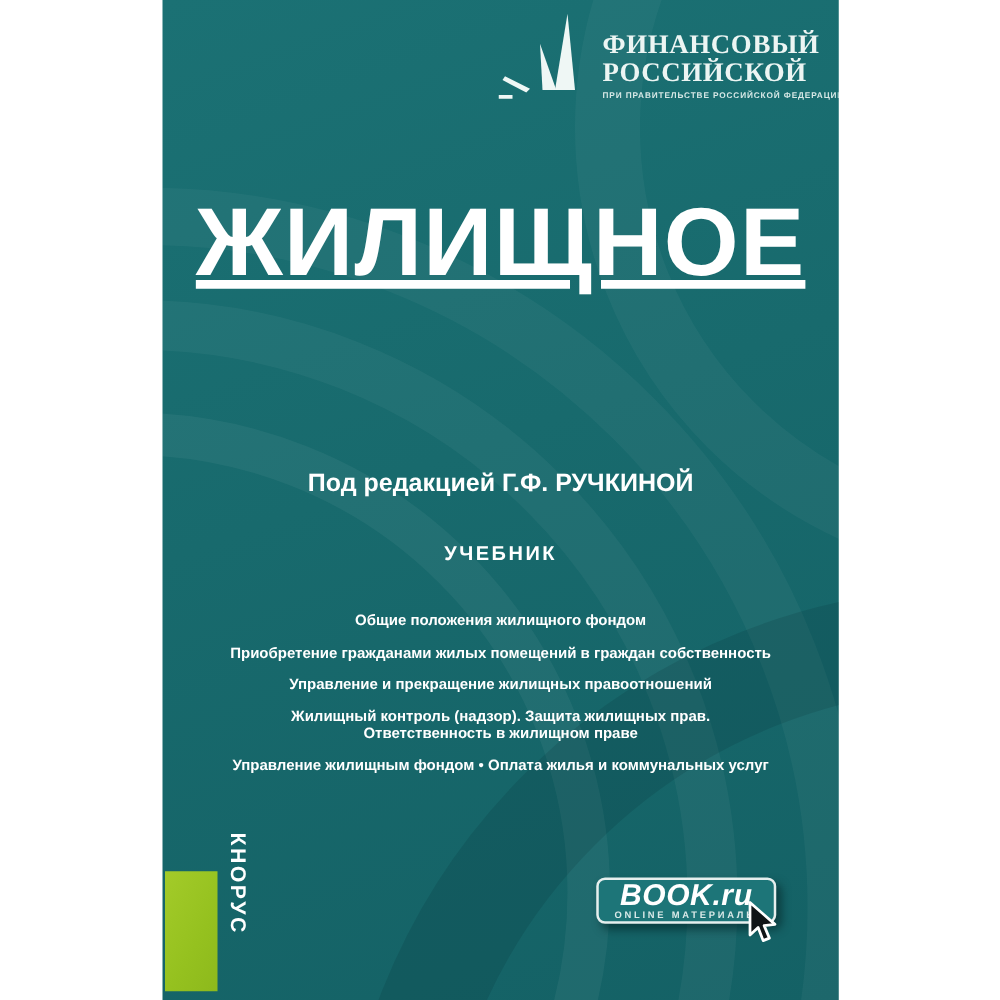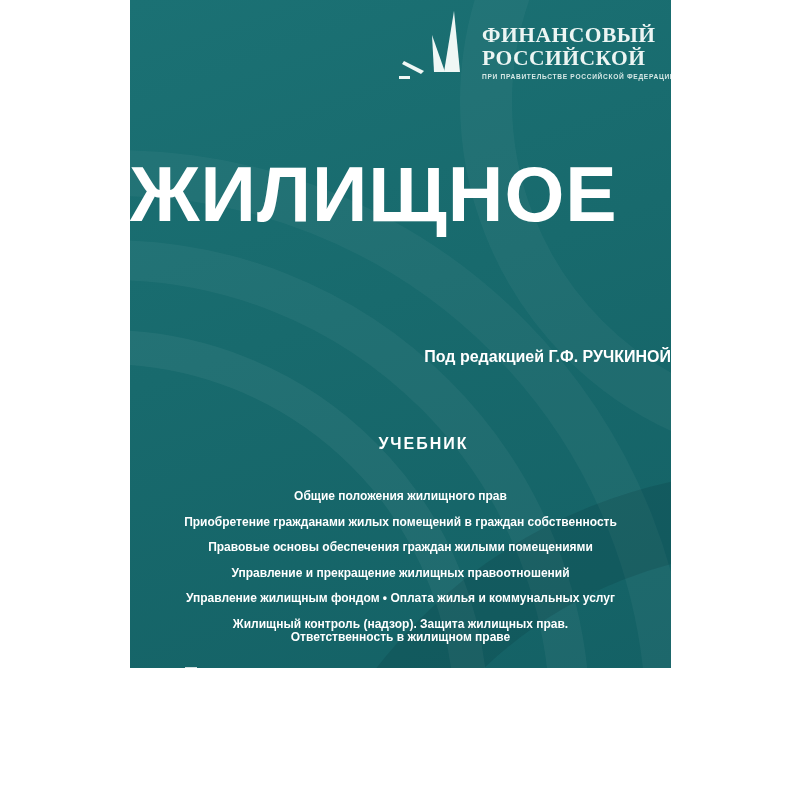"ФИНАНСОВЫЙ" .cover { height: 668px -> 800px }
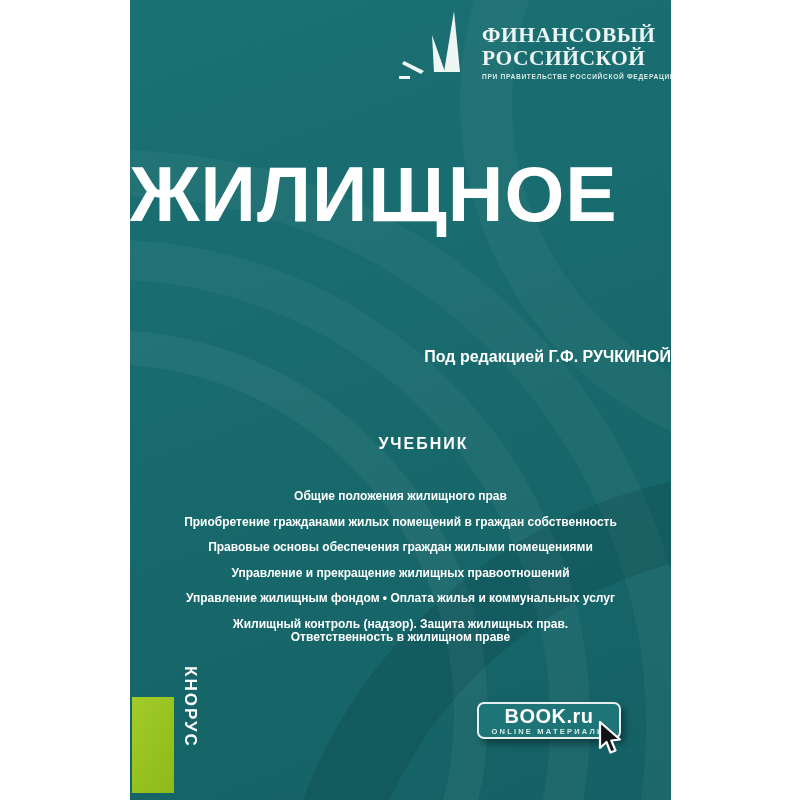"ЖИЛИЩНОЕ" .book-title { text-align: left -> center; text-decoration: none -> underline }
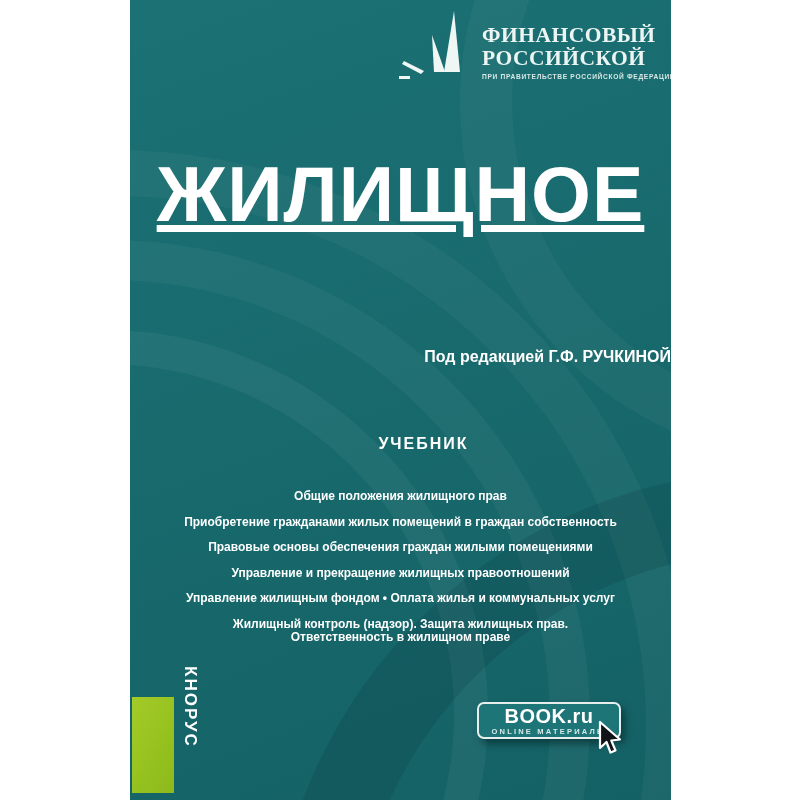"Под редакцией Г.Ф. РУЧКИНОЙ" .editor-line { font-size: 16px -> 20px; text-align: right -> center; top: 348px -> 376px }
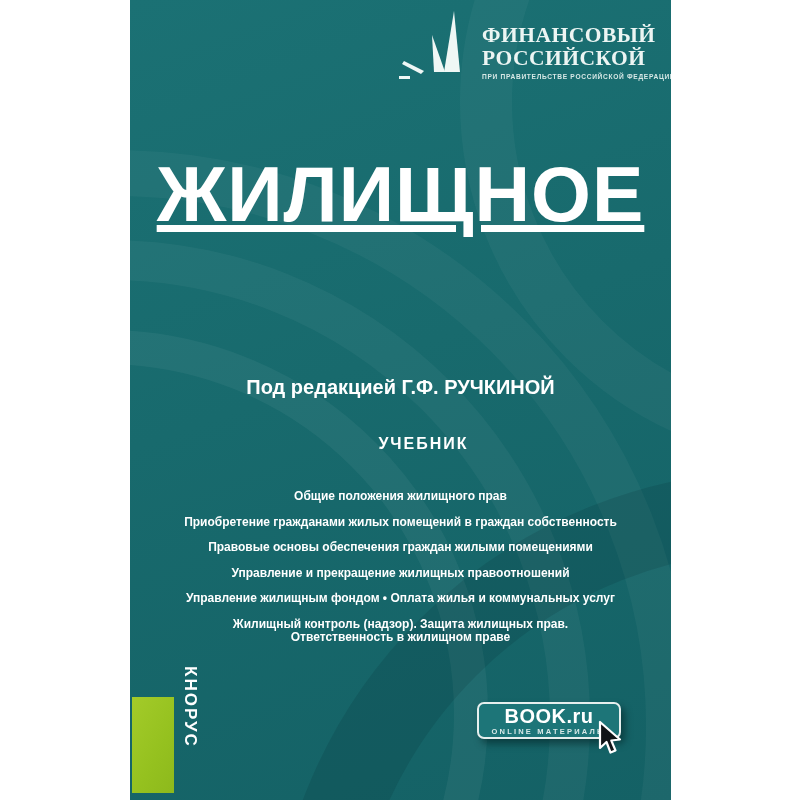"УЧЕБНИК" .book-type { padding-left: 23px -> none }
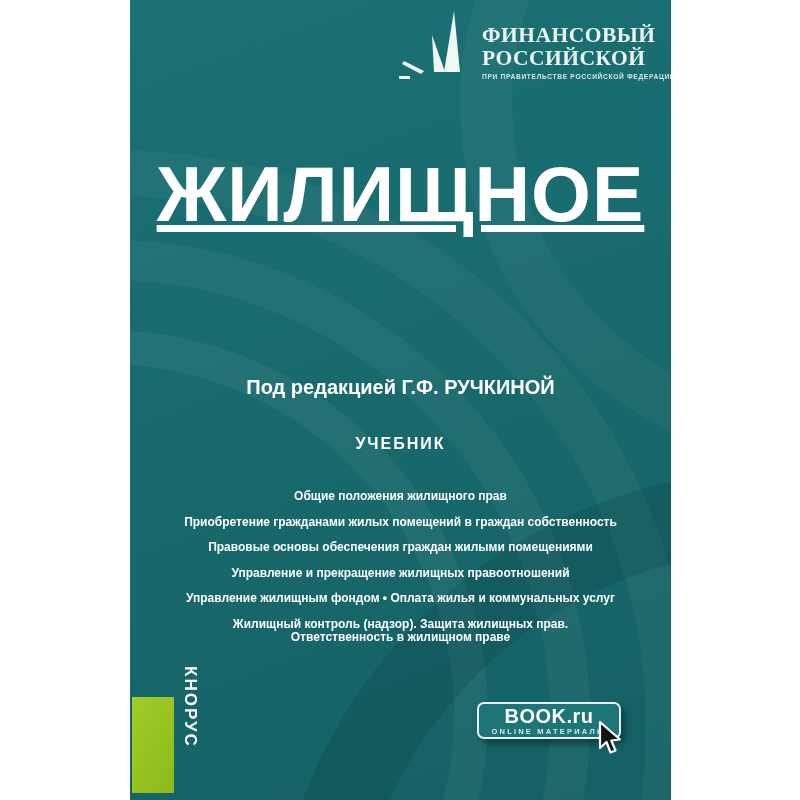"Общие положения жилищного прав" div.topic { text: прав -> фондом }
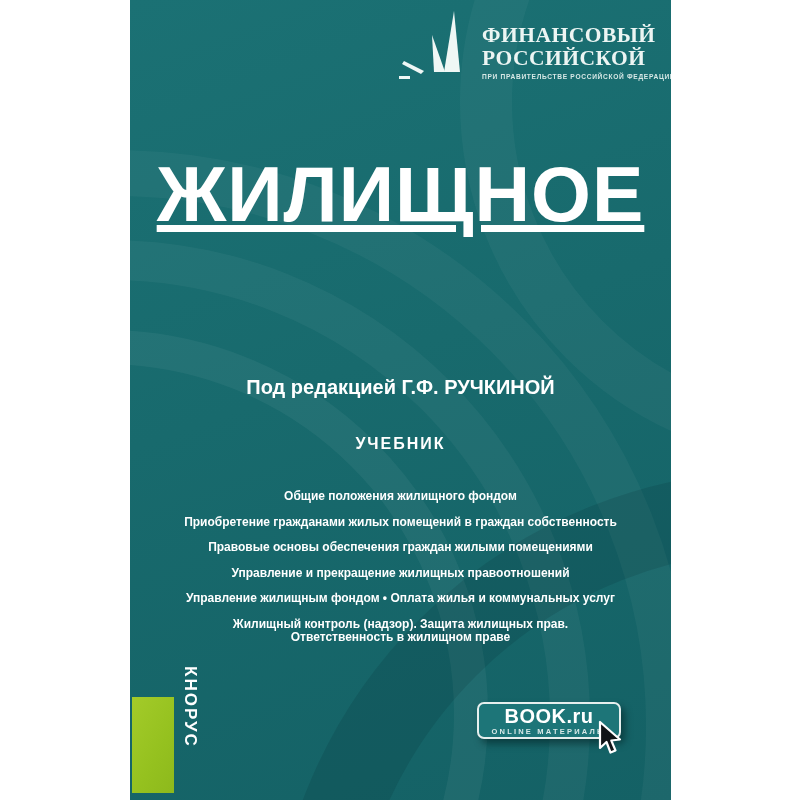"Правовые основы обеспечения граждан" div.topic { html: <div>Правовые основы обеспечения граждан жилыми помещениями</div> -> none }
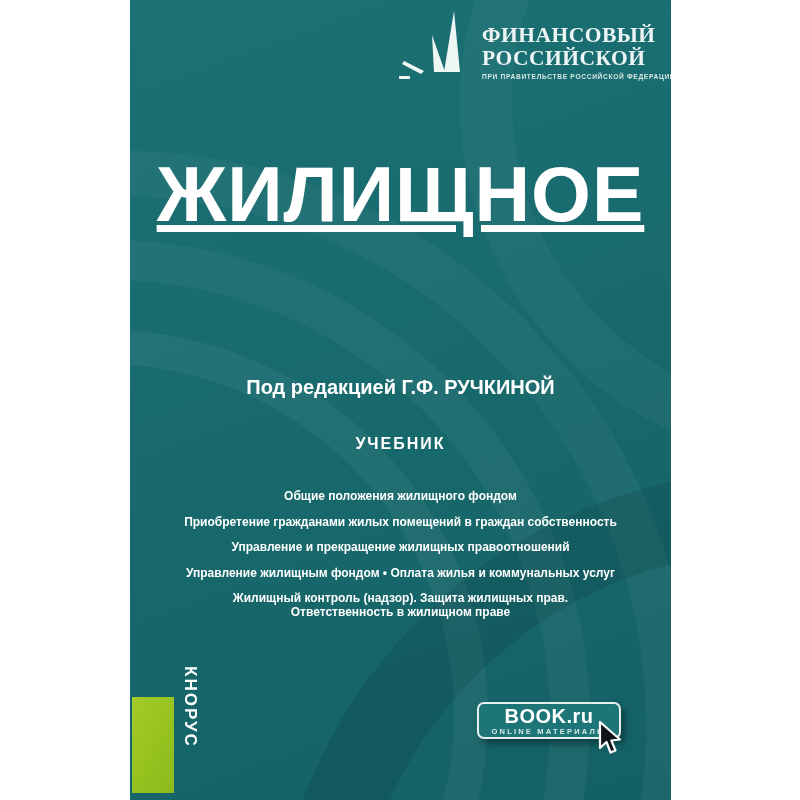"Управление жилищным фондом • Оплата" div.topic { order: before "Жилищный контроль (надзор). Защита" -> after "Жилищный контроль (надзор). Защита" }
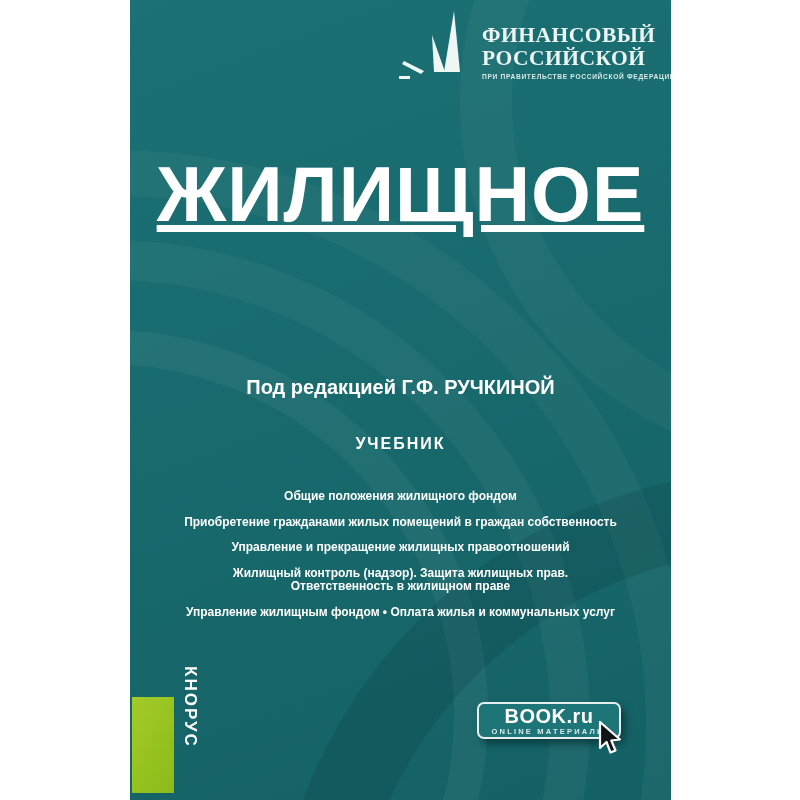"BOOK.ru" .bookru-title { font-size: 20px -> 24px; font-style: none -> italic }
